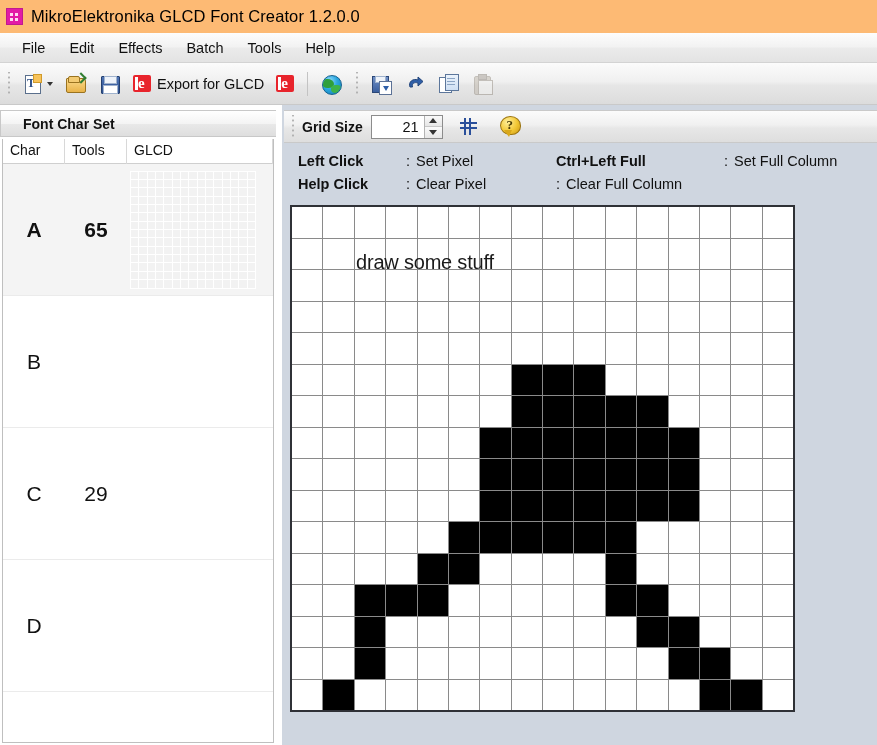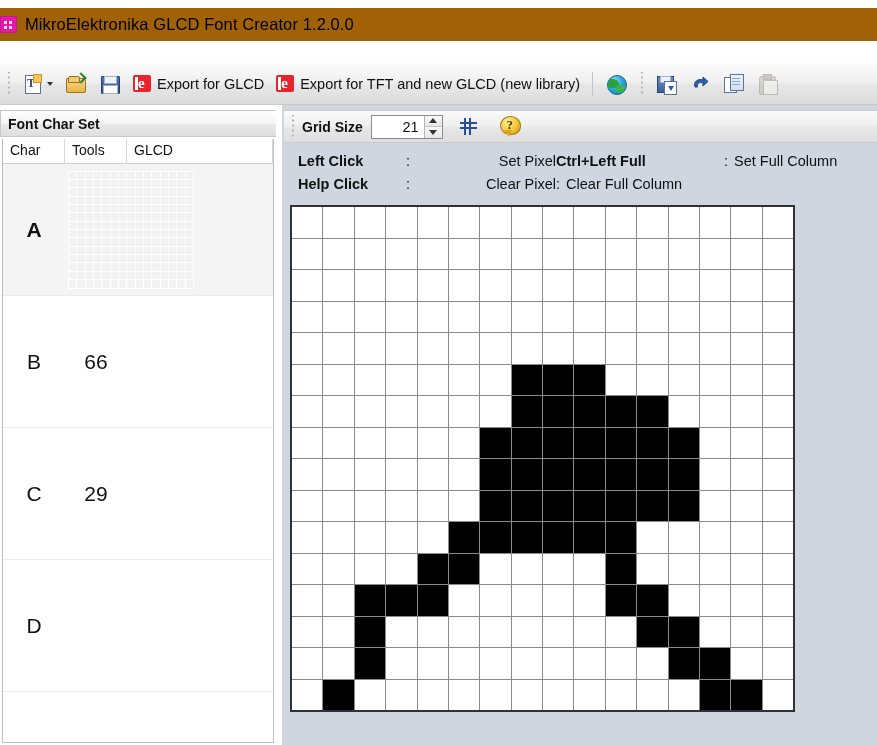"MikroElektronika GLCD Font Creator" .titlebar { background: #a16207 -> #fdba74; padding-left: none -> 6px; top: 8px -> 0 }
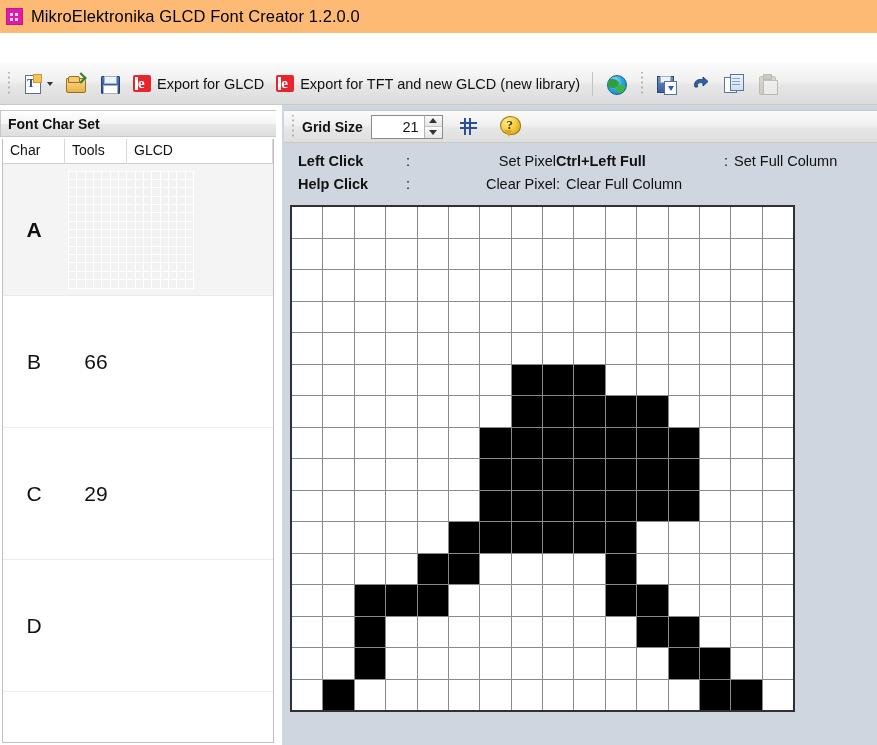"File" div.menubar { html: none -> <div> <div>File</div> <div>Edit</div> <div>Effects</div> <div>Batch</div> <div>Tools</div> <div>Help</div> </div> }
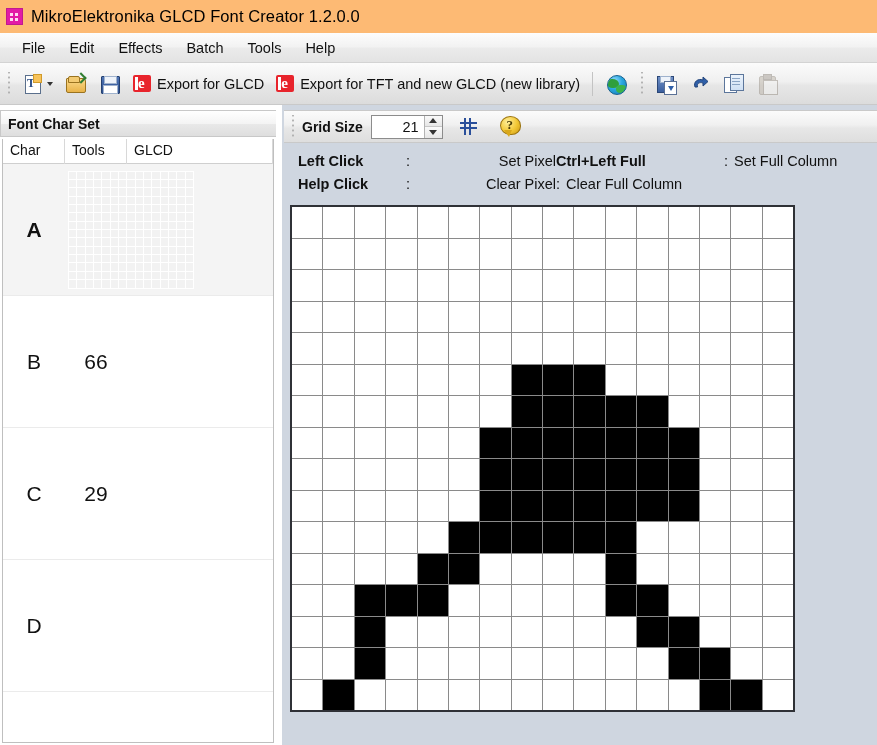"Export for TFT and new" span.tb-label { html: <span>Export for TFT and new GLCD (new library)</span> -> none }
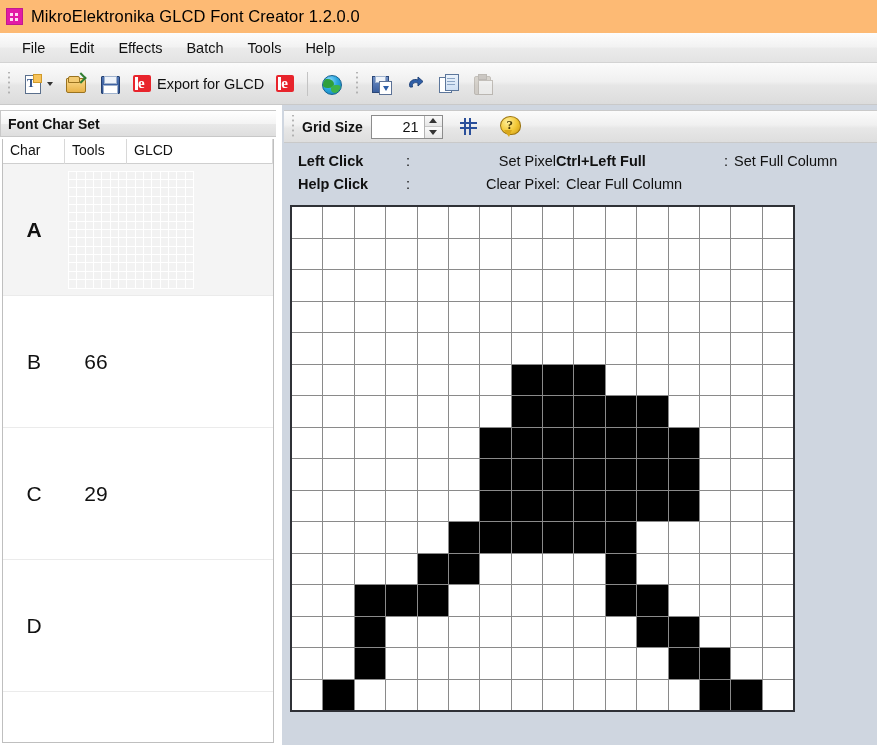"Font Char Set" .panel-header { padding-left: 7px -> 22px }
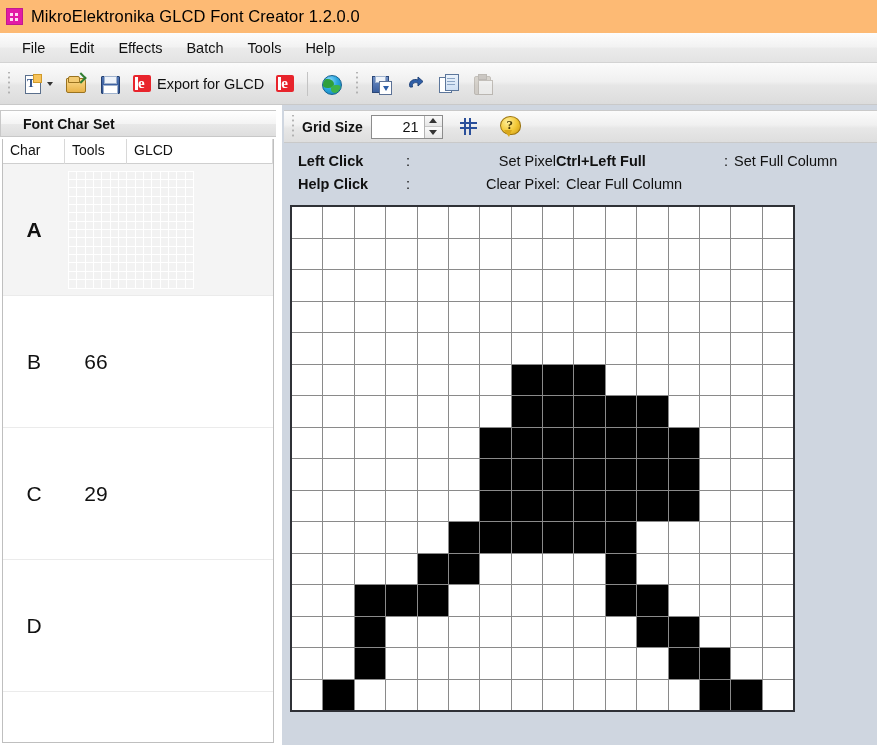"Set Pixel" .lg-c2 { text-align: right -> none }
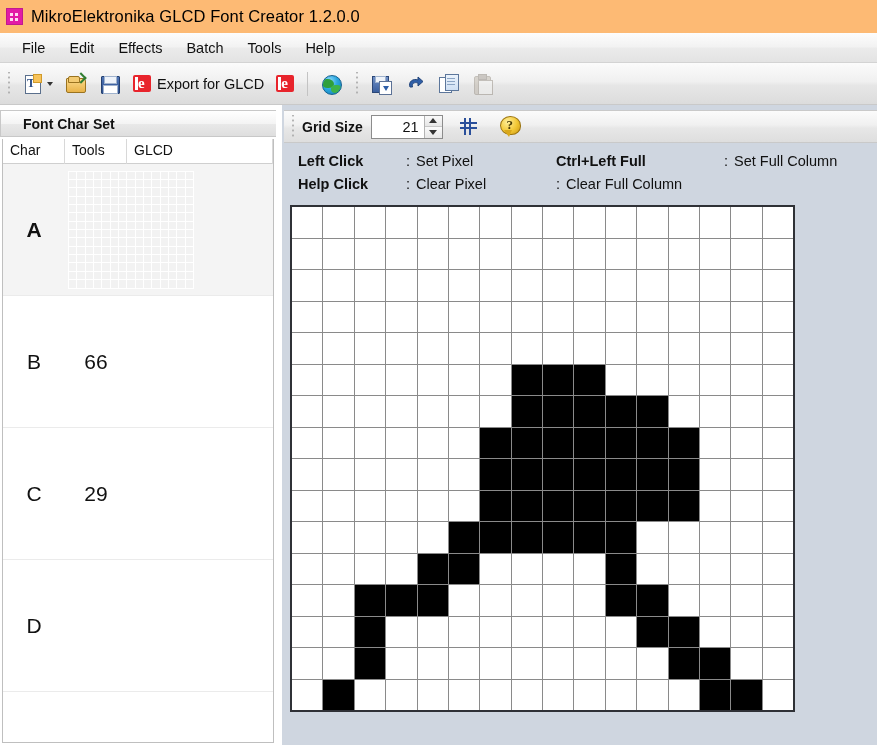"65" div.td { html: none -> <div>65</div> }
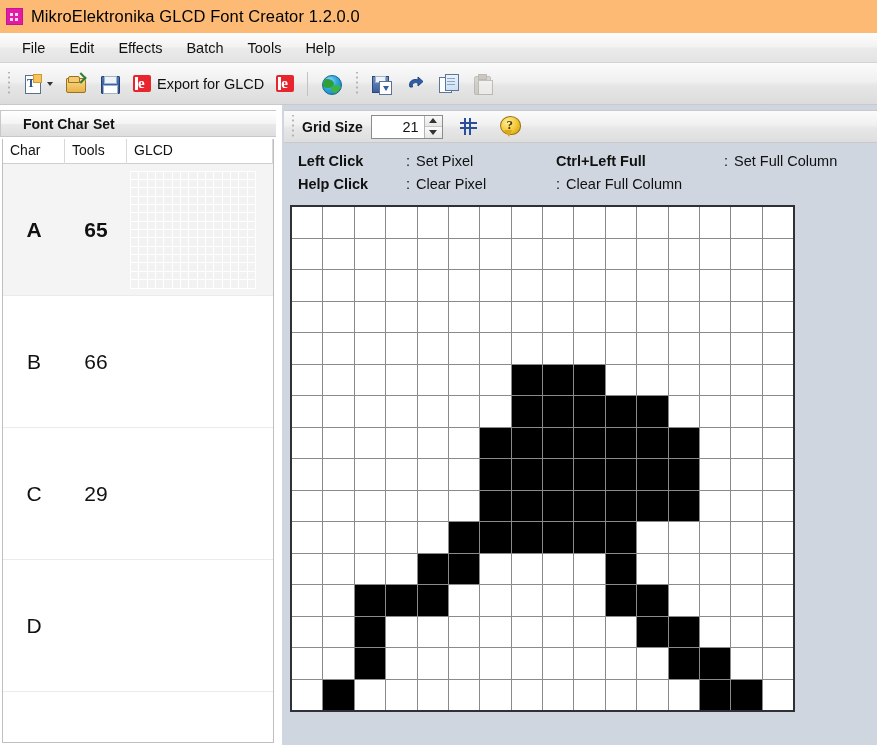"draw some stuff" div.draw-text { html: none -> <div>draw some stuff</div> }
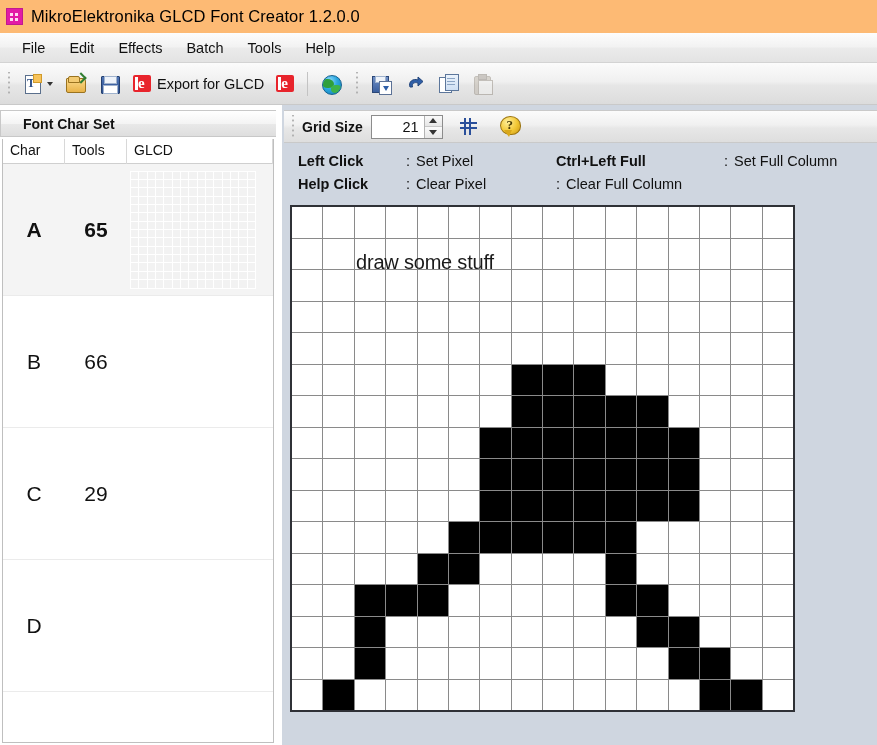"66" div.td { html: <div>66</div> -> none }
